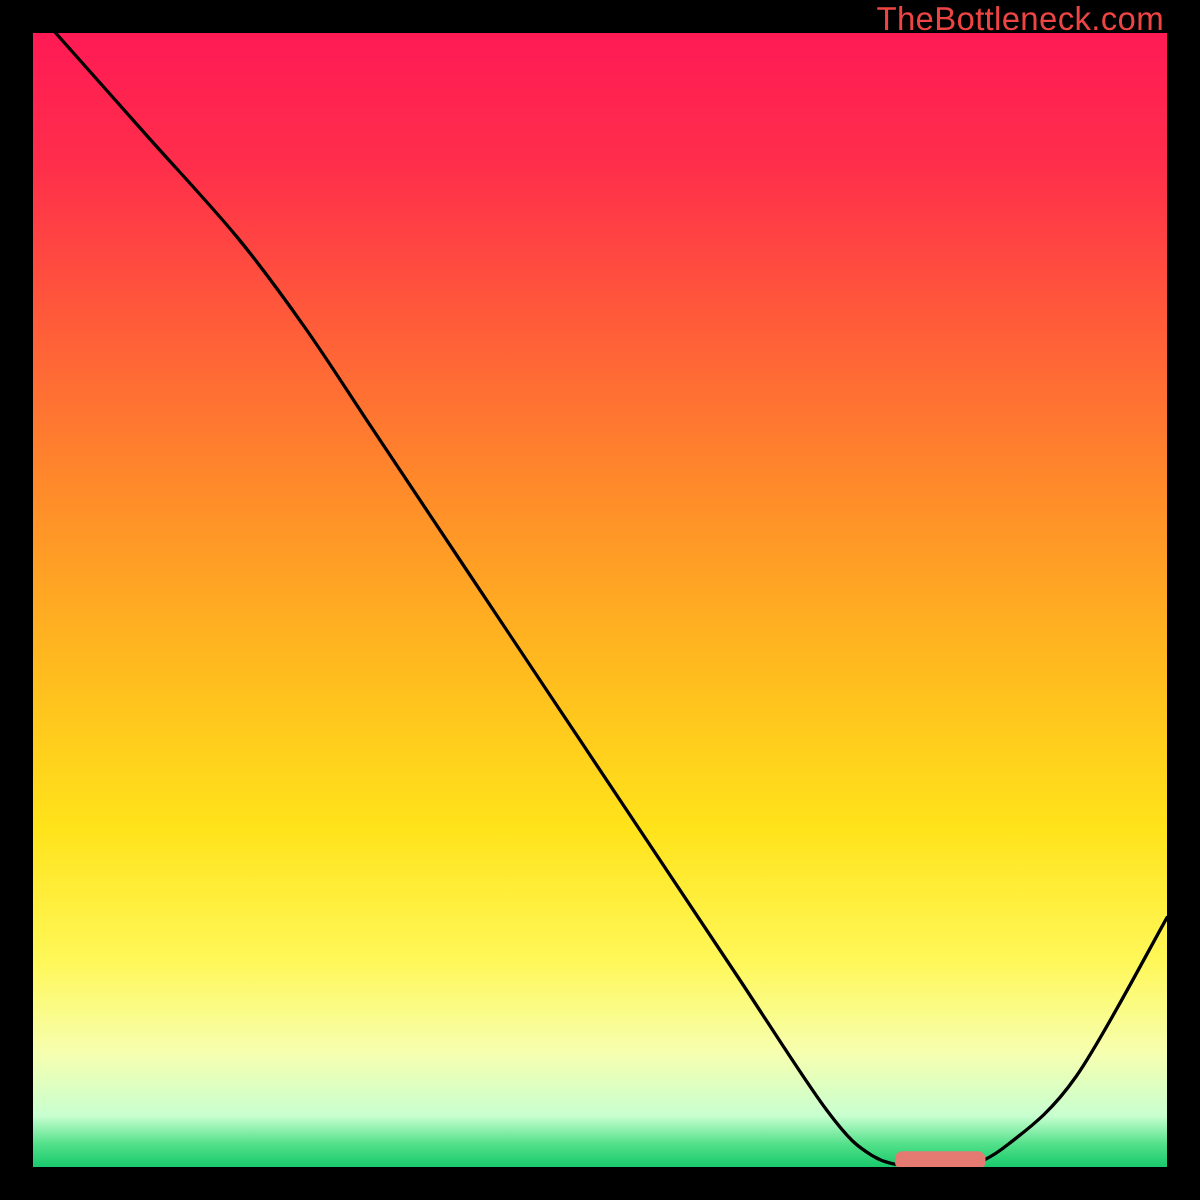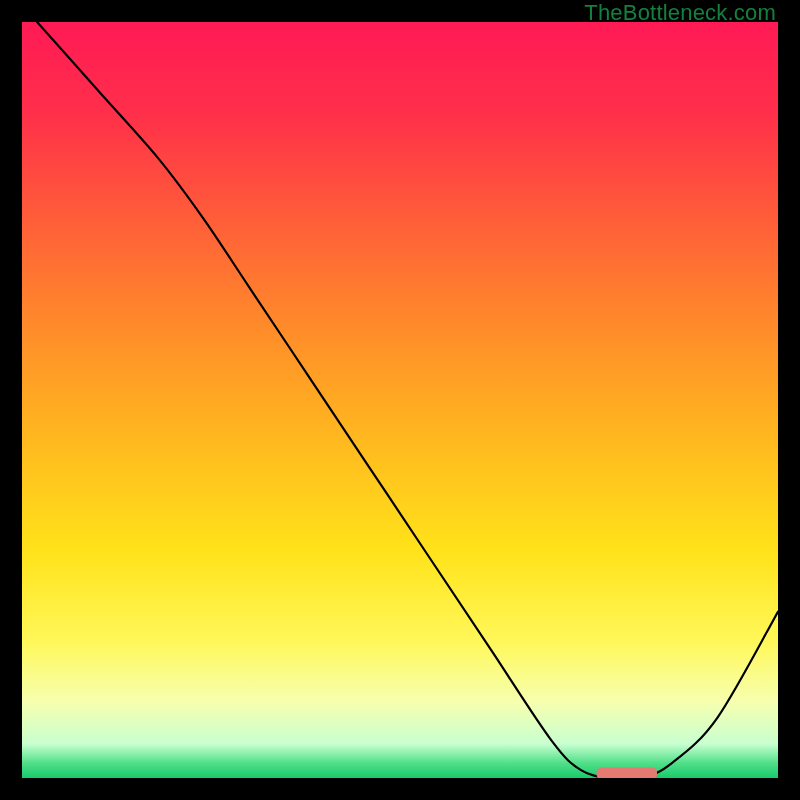"TheBottleneck.com" .watermark { color: #15803d -> #ef4444 }
